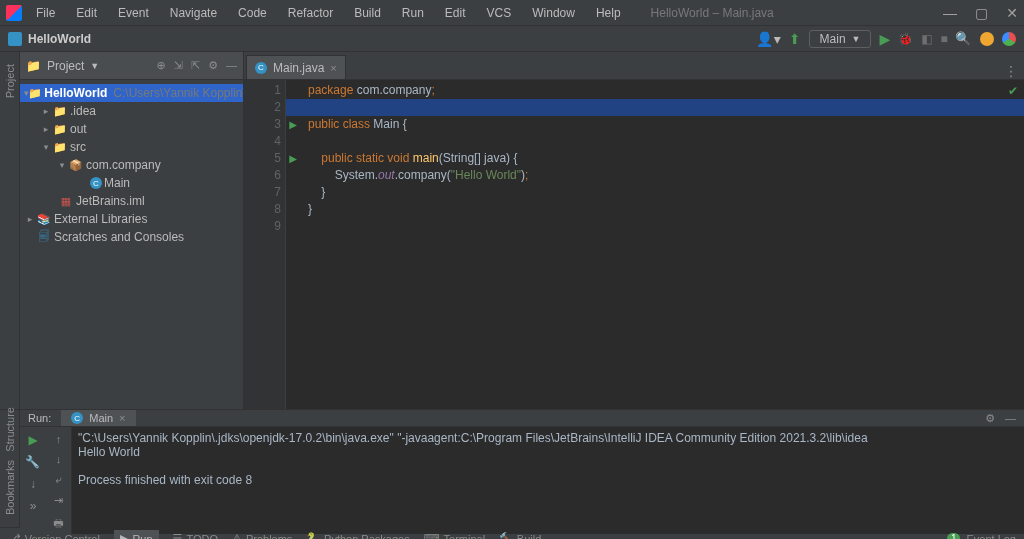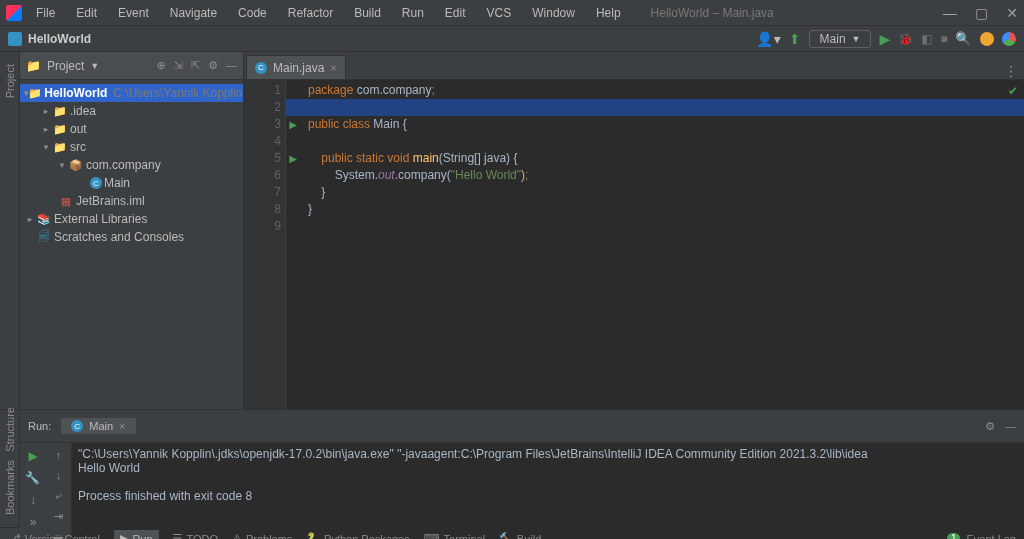"Run:" .run-tabs { padding: 16px 8px -> 0 8px }
